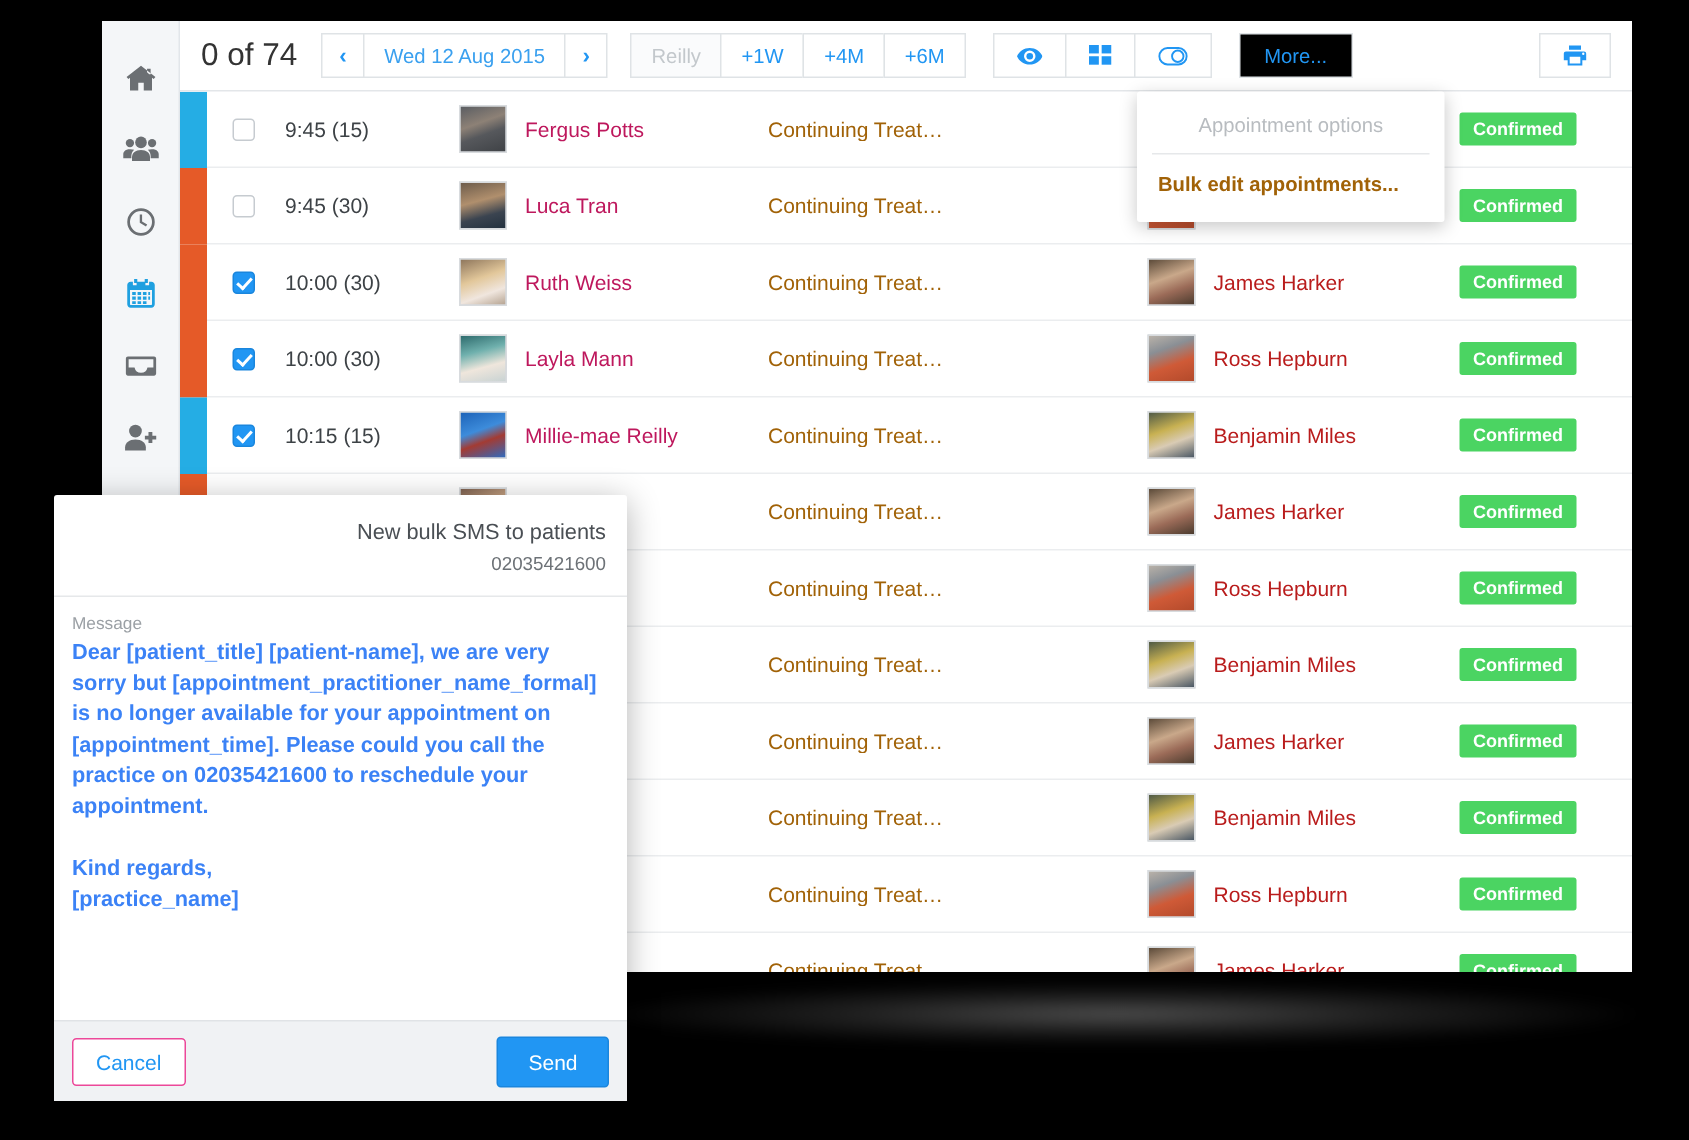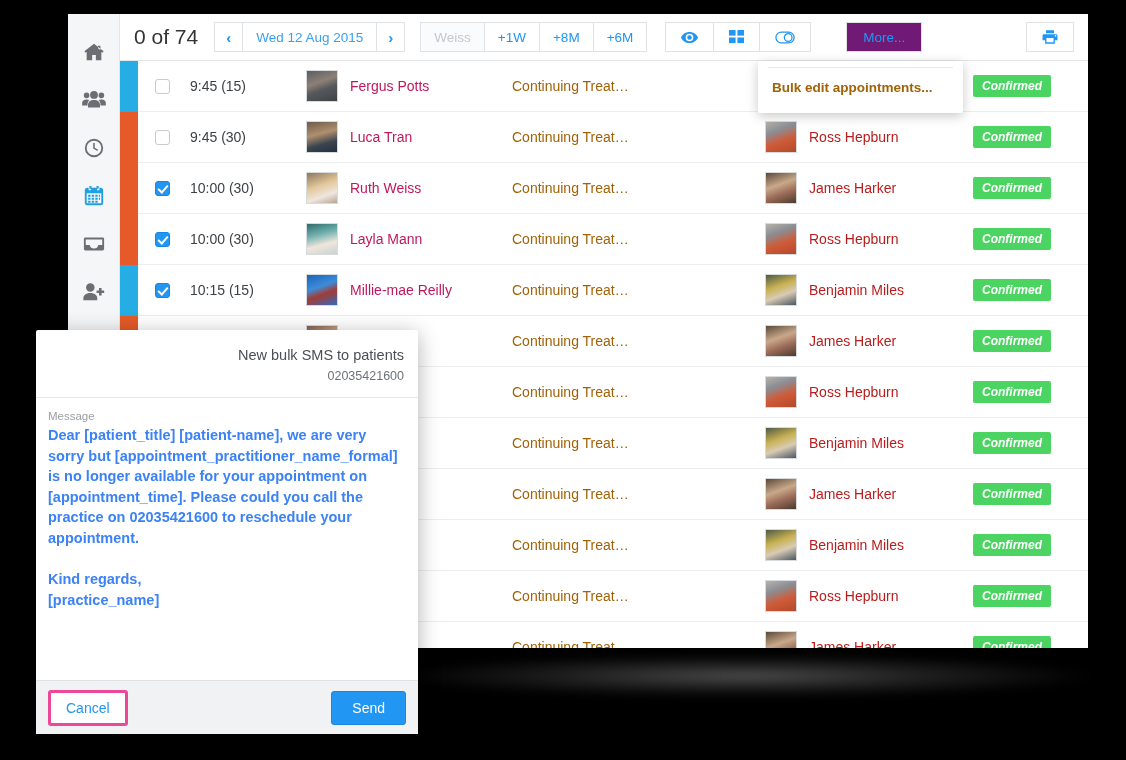"Weiss" button.btn { text: Weiss -> Reilly }
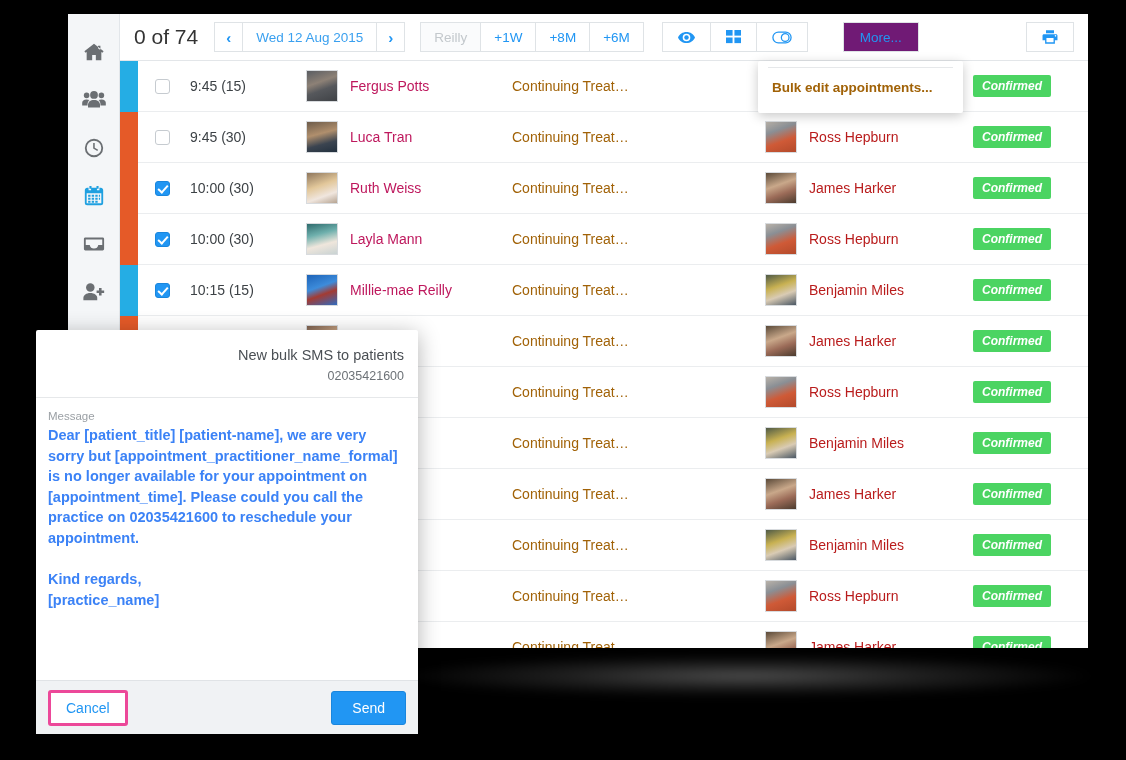"+8M" button.btn { text: +8M -> +4M }
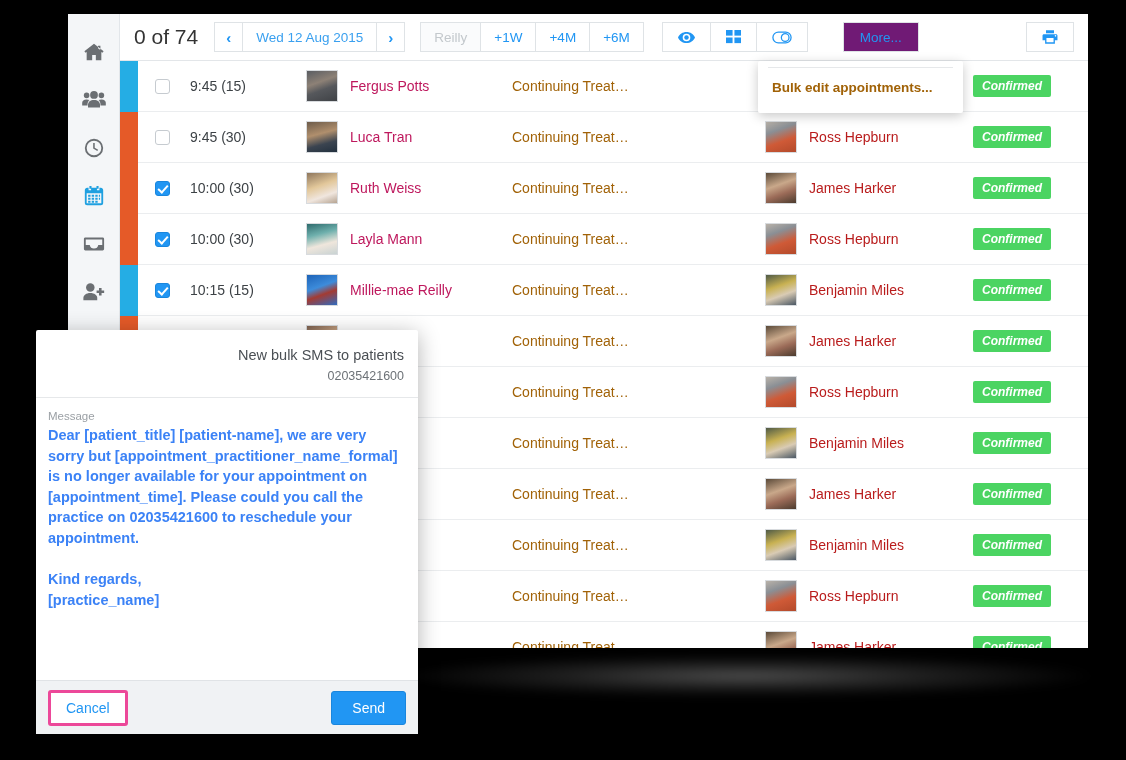"More..." .btn.more { background: #701a75 -> #000000; margin-left: 17px -> 0 }
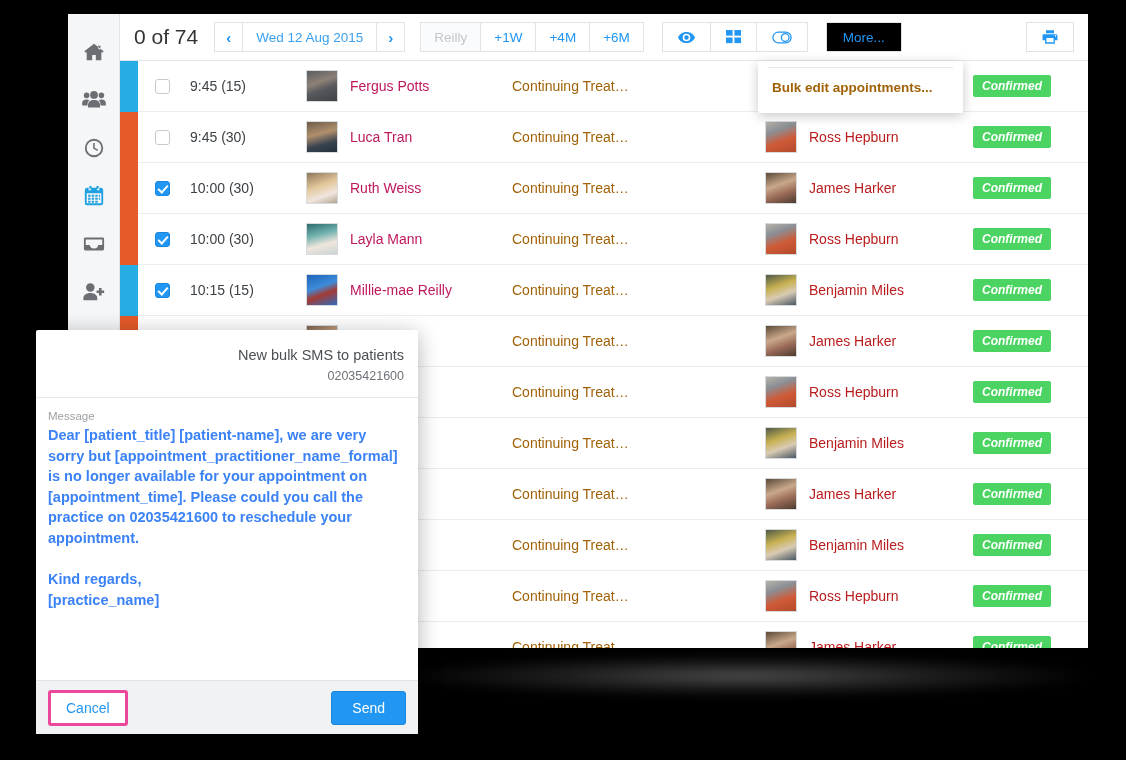"Appointment options" div.dd-head { html: none -> <div>Appointment options</div> }
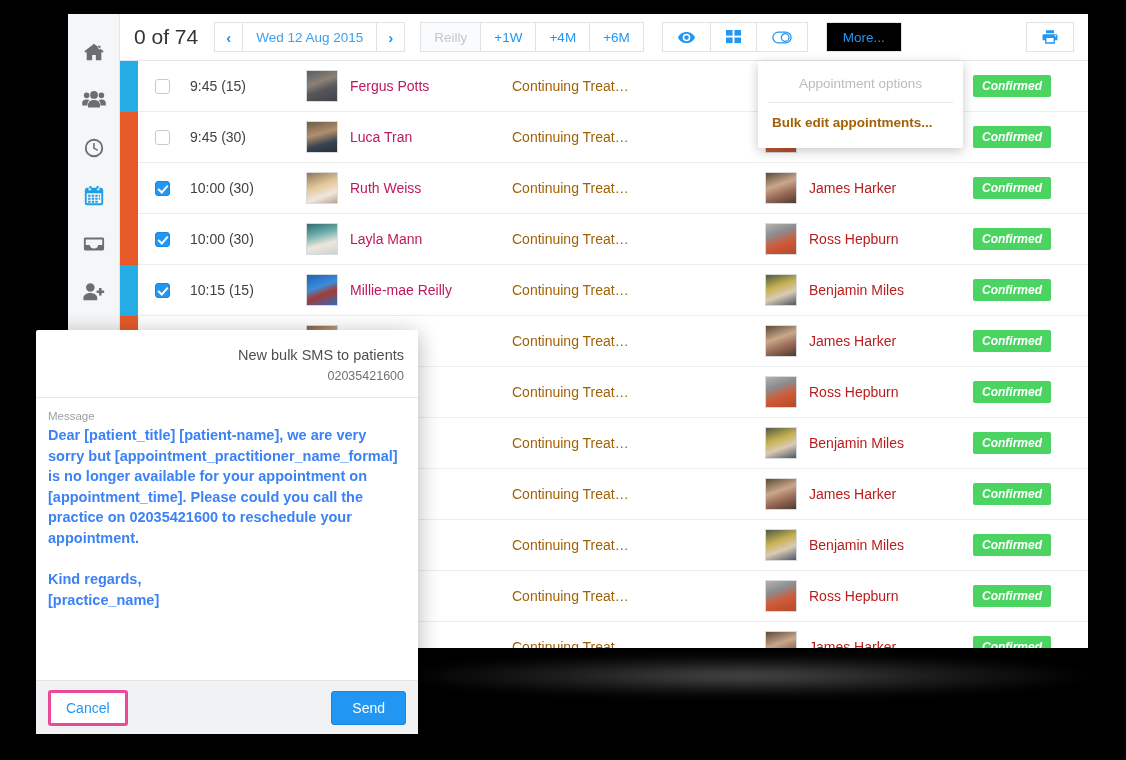"Confirmed" .cell-status { font-style: italic -> none }
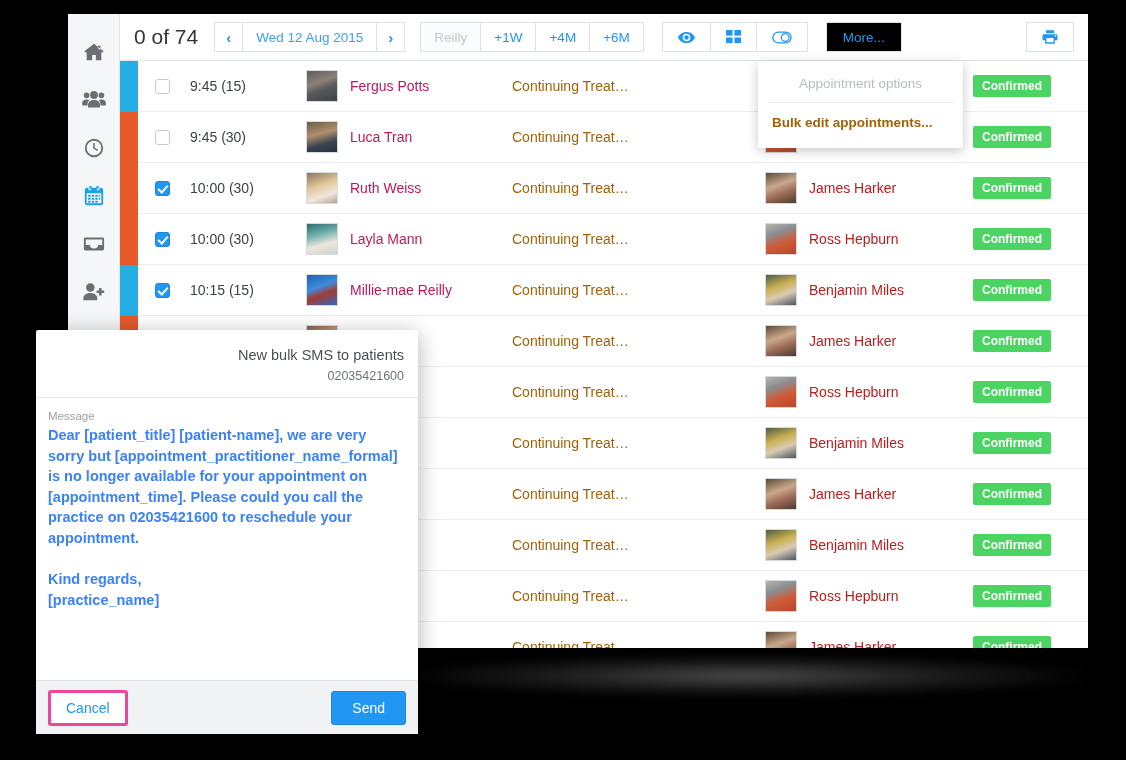"Cancel" .btn-cancel { border: 3px solid #ec4899 -> 1px solid #ec4899 }
